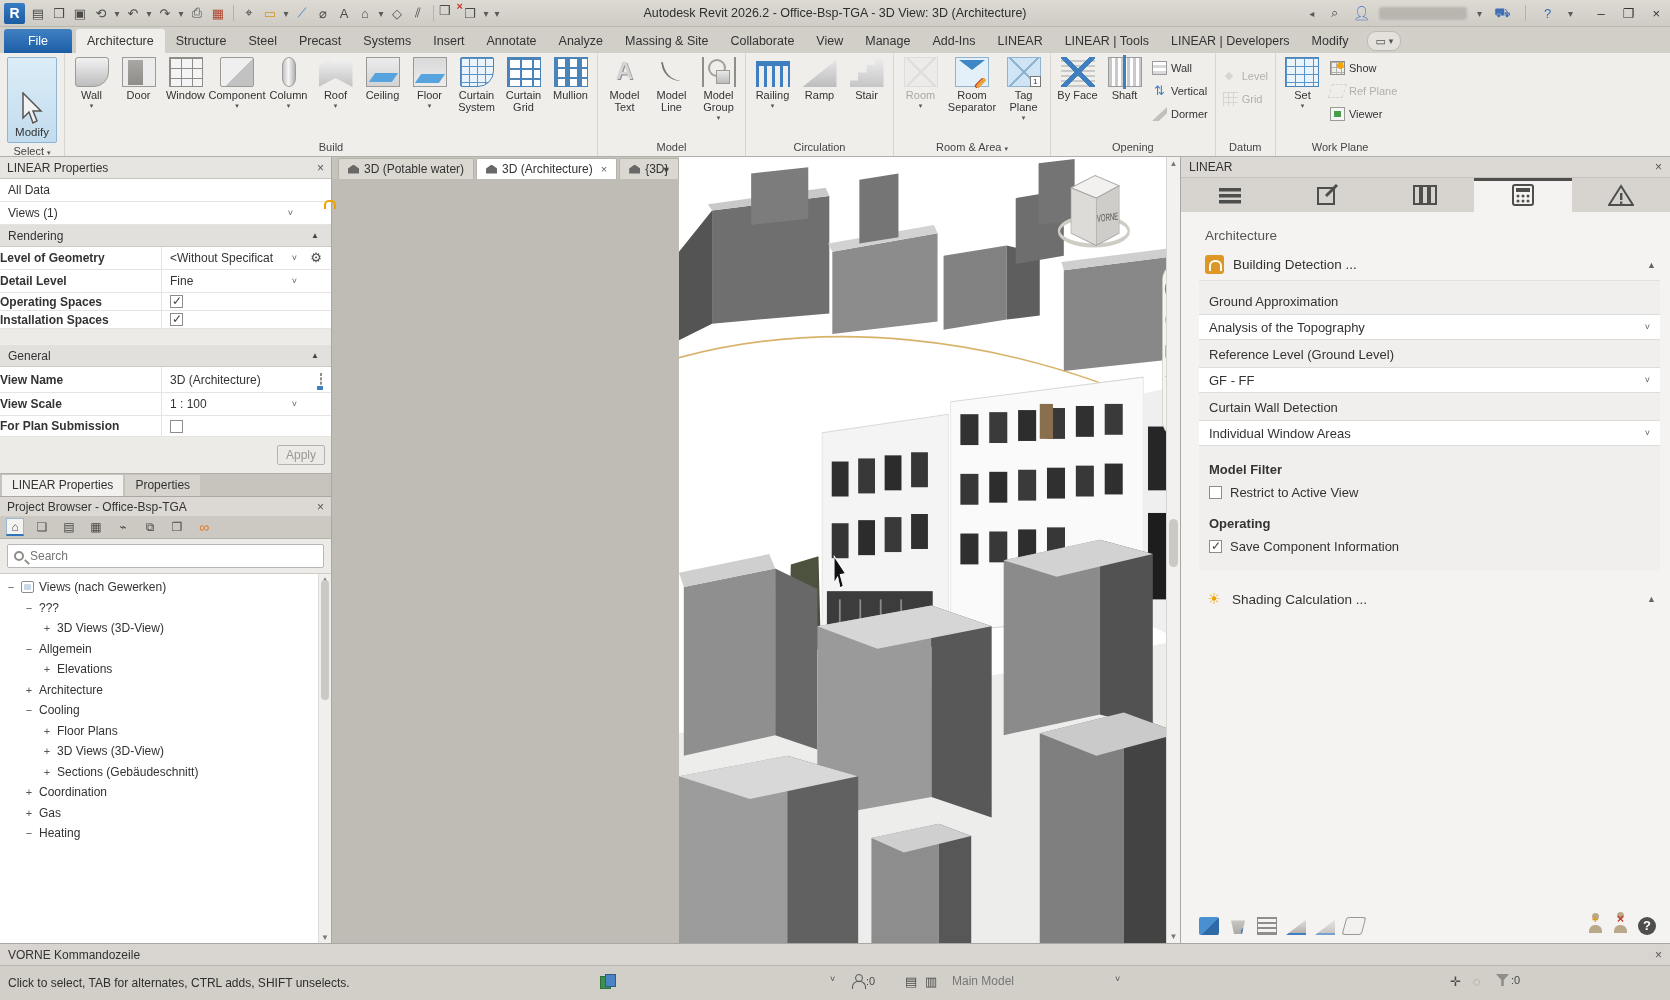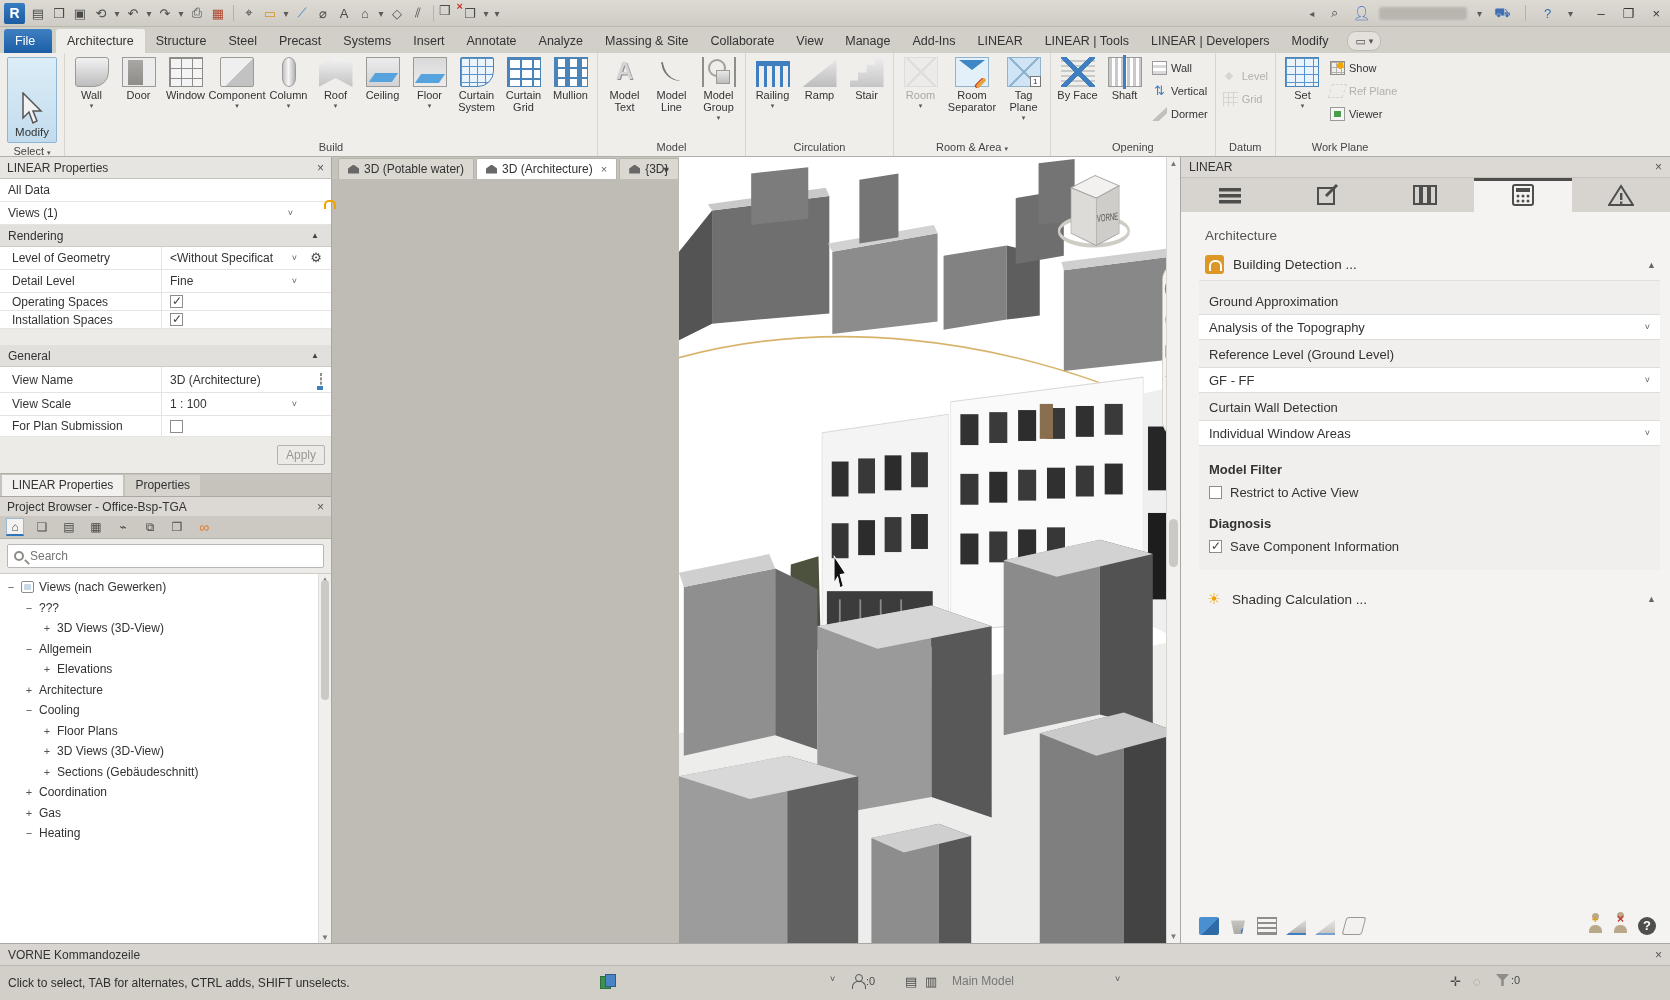"Autodesk Revit 2026.2 - Office-Bsp-TGA" div.wtitle { html: none -> <div>Autodesk Revit 2026.2 - Office-Bsp-TGA - 3D View: 3D (Architecture)</div> }
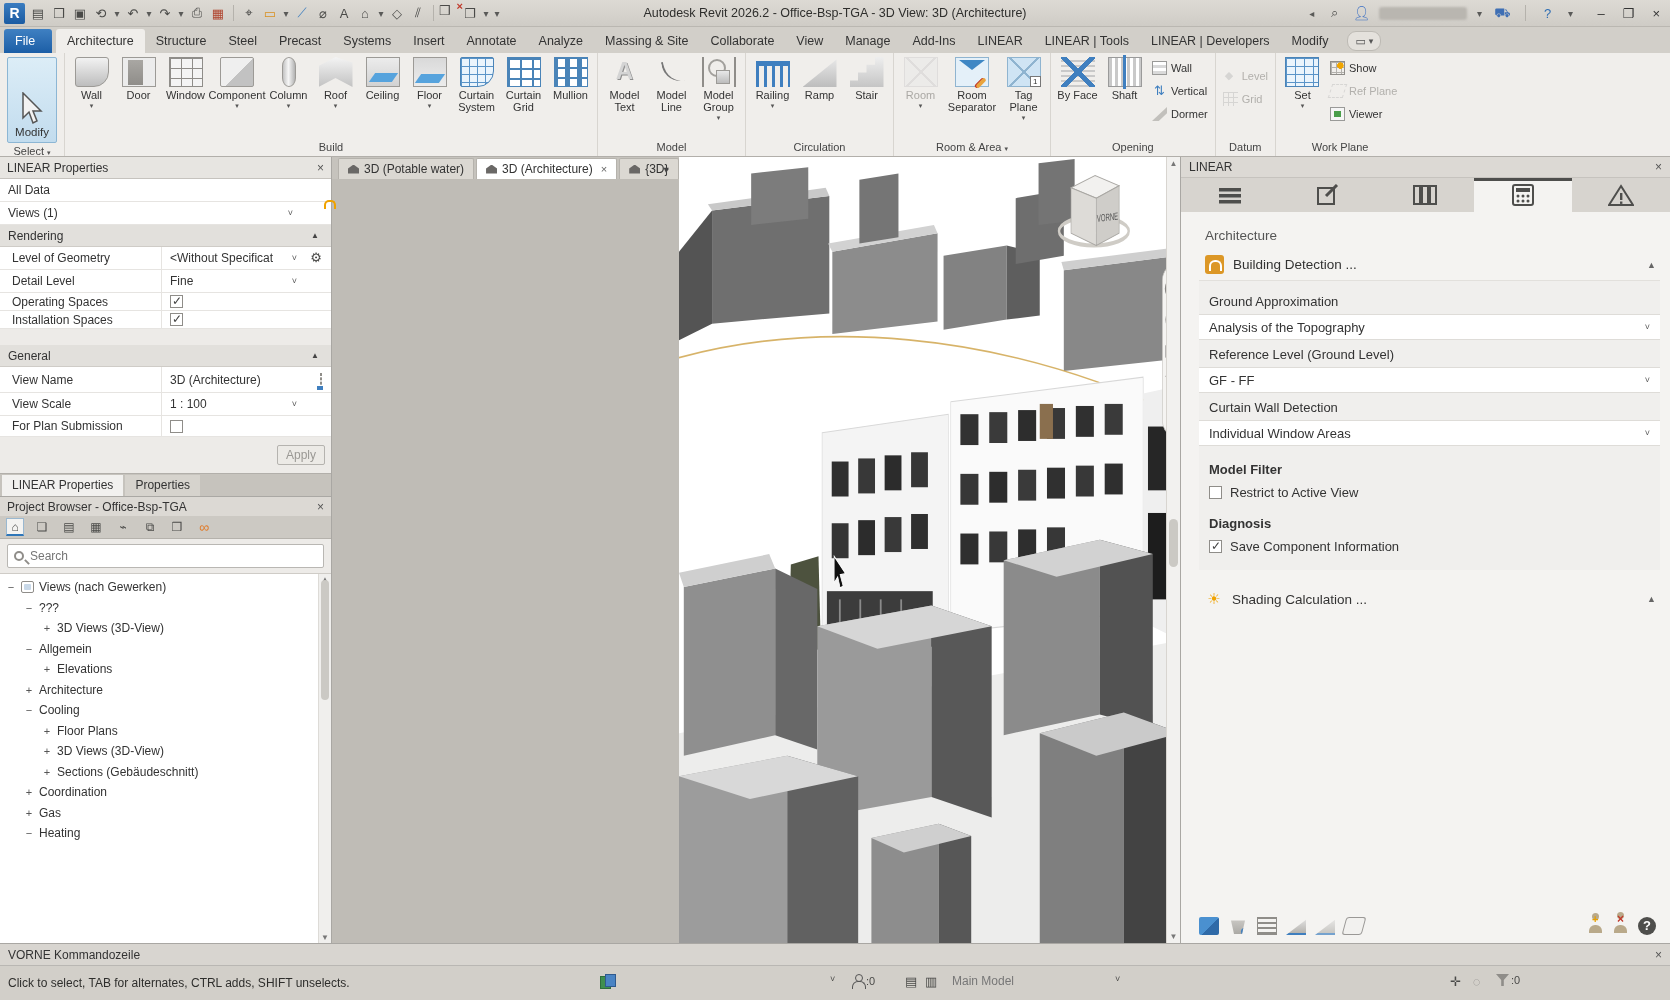"File" .rtab.file { text-align: none -> center; width: 48px -> 68px }
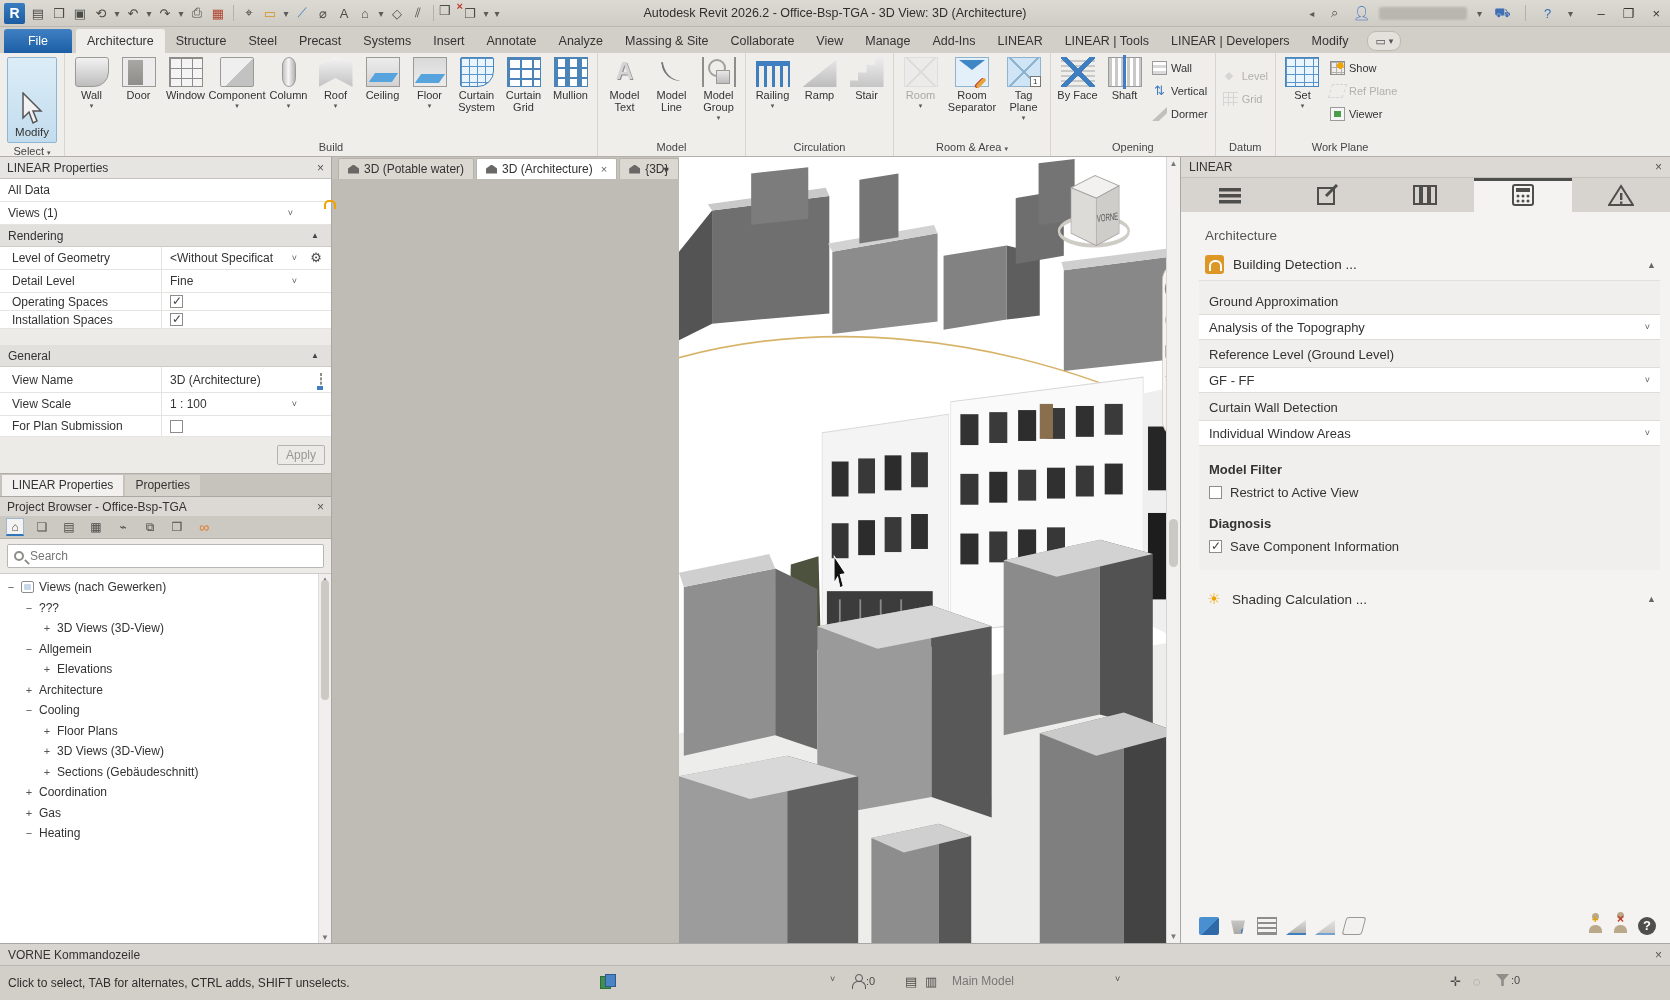"Level of Geometry" .grid-row .lab { font-weight: none -> bold; padding-left: 12px -> none }
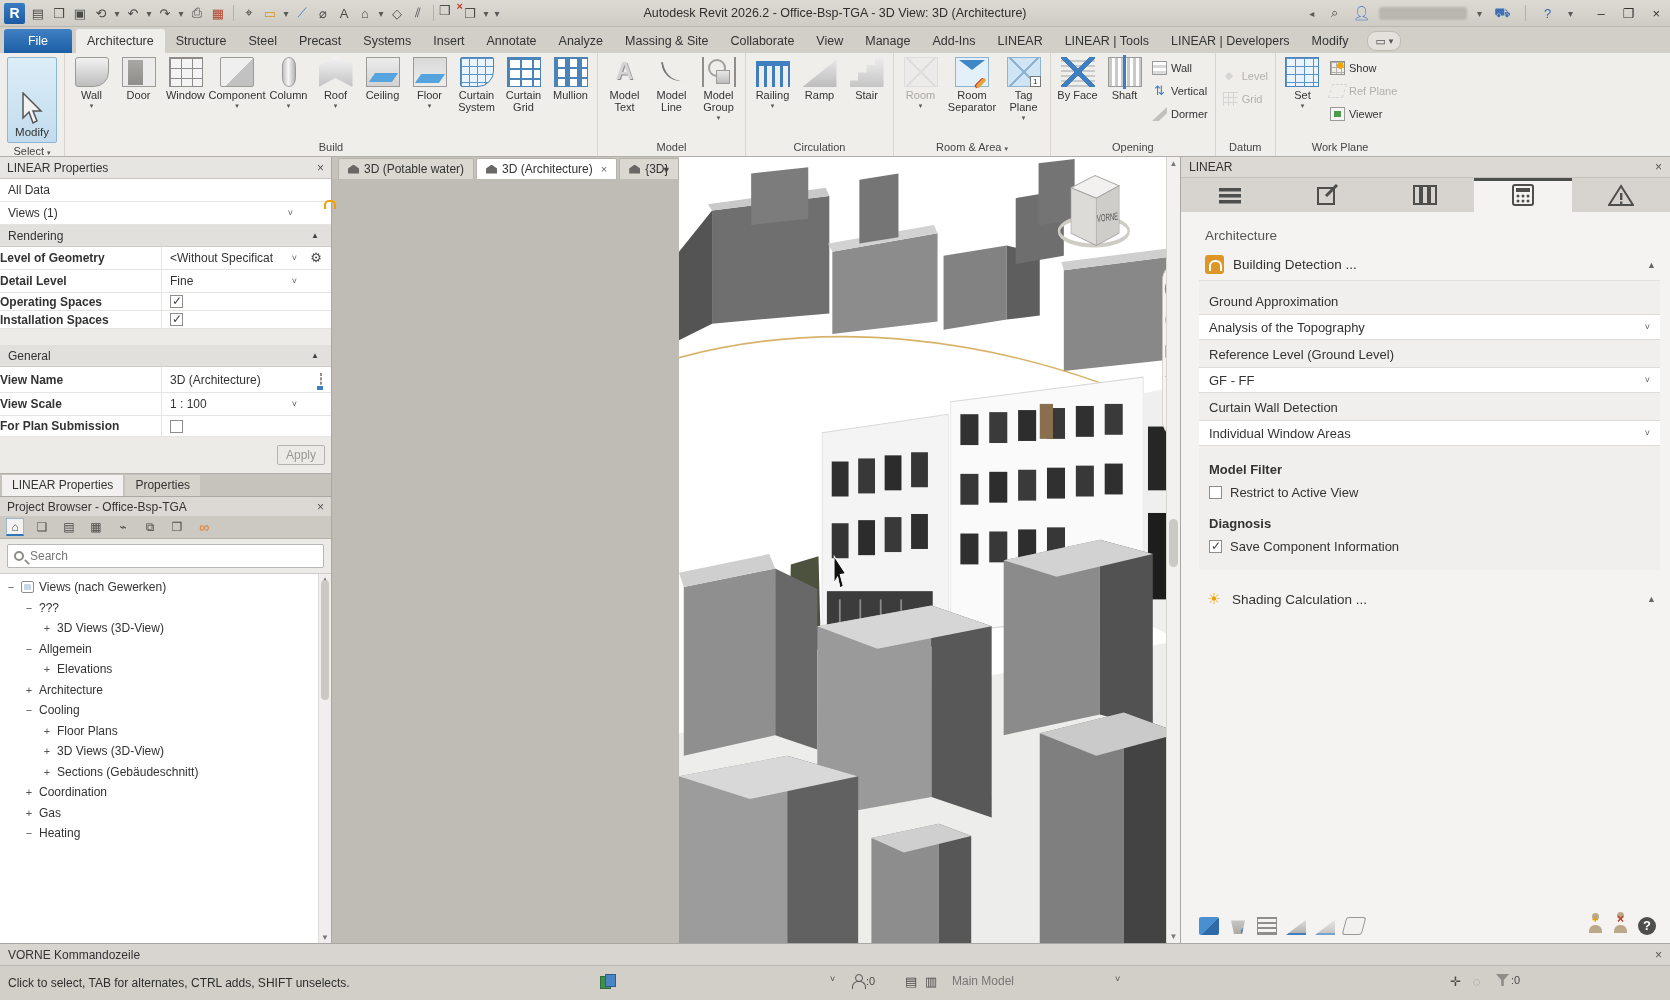"Diagnosis" div.subhead { text: Diagnosis -> Operating }
